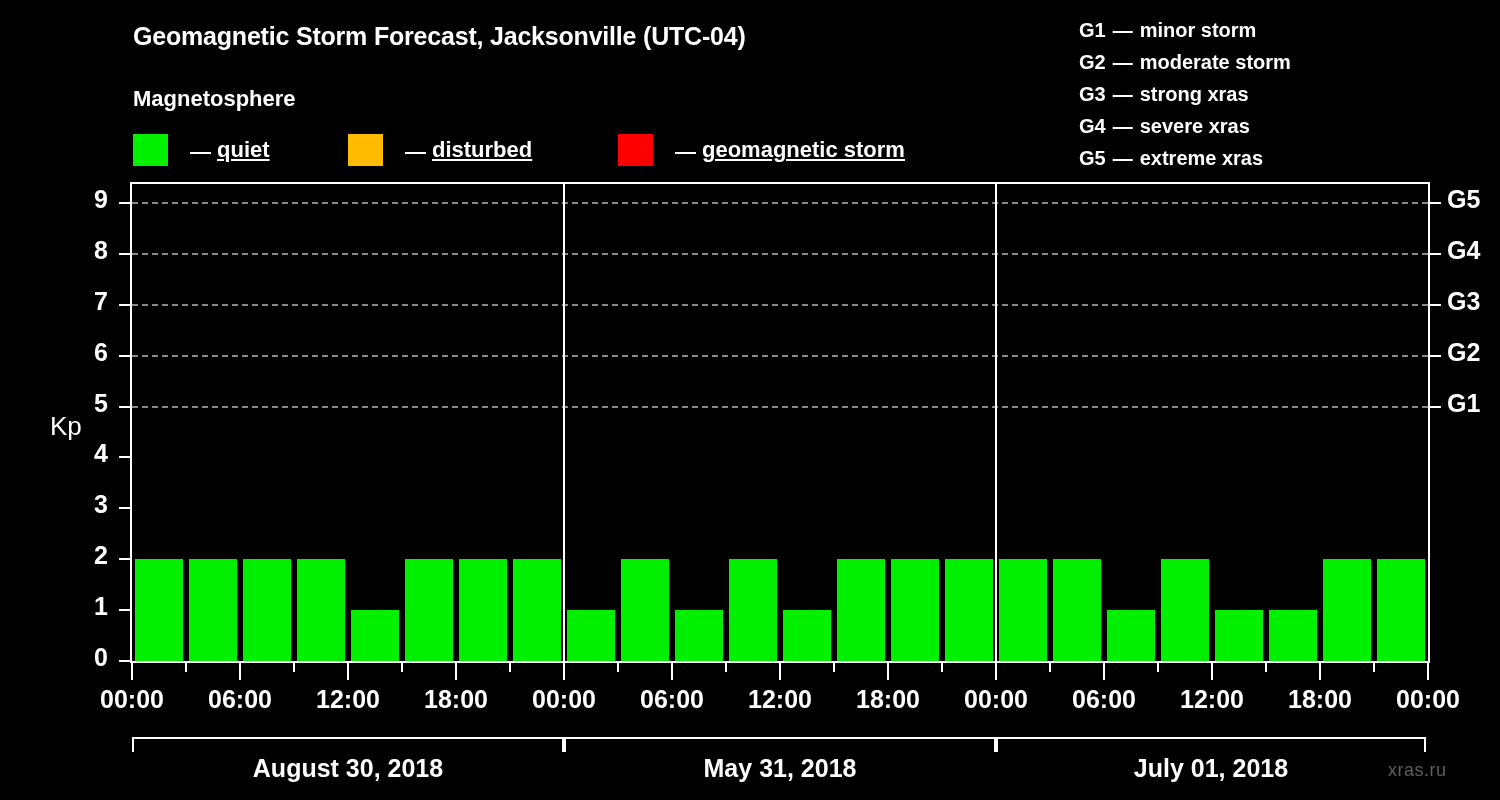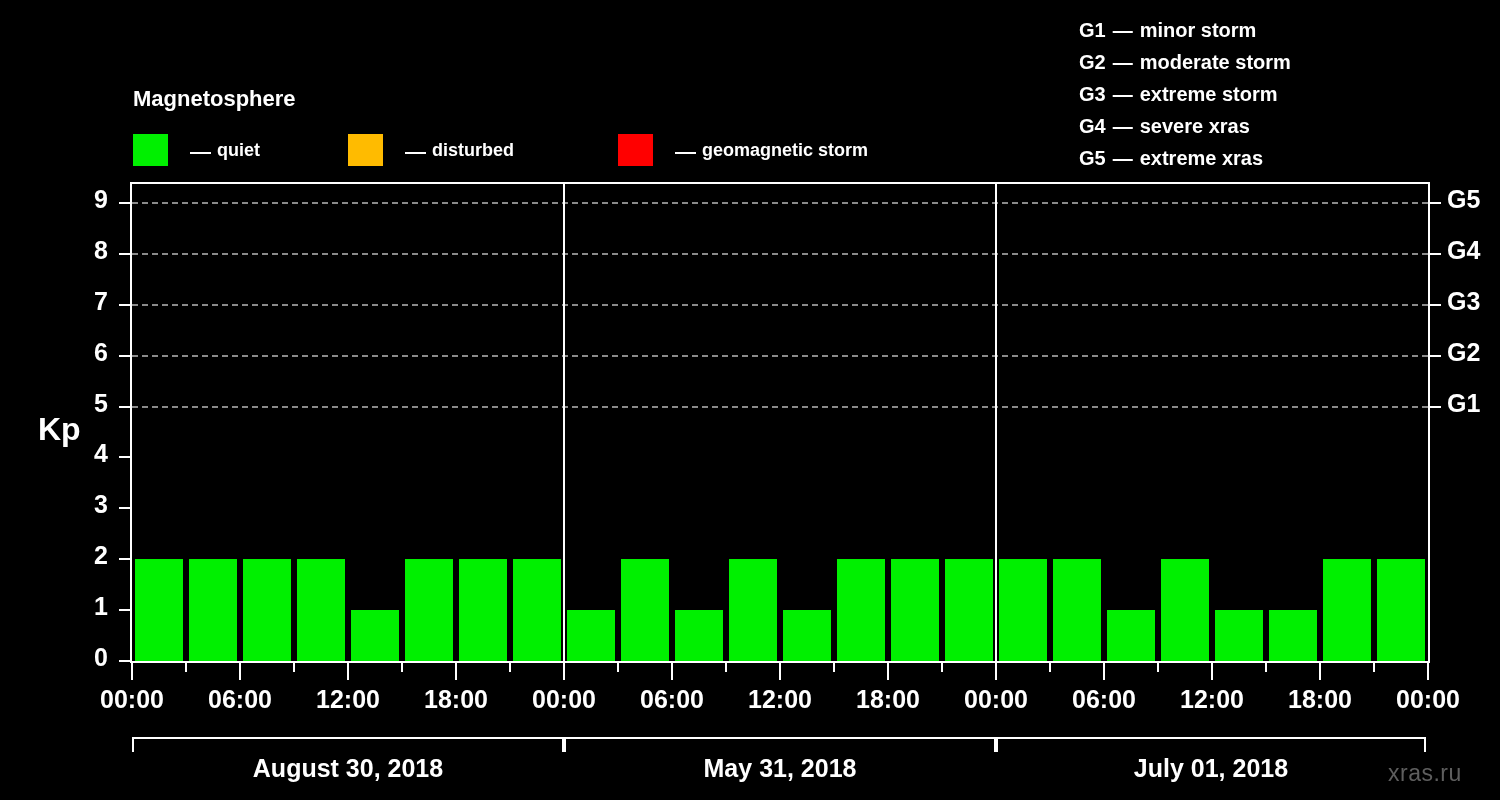"Geomagnetic Storm Forecast, Jacksonville" div { html: none -> <div>Geomagnetic Storm Forecast, Jacksonville (UTC-04)</div> }
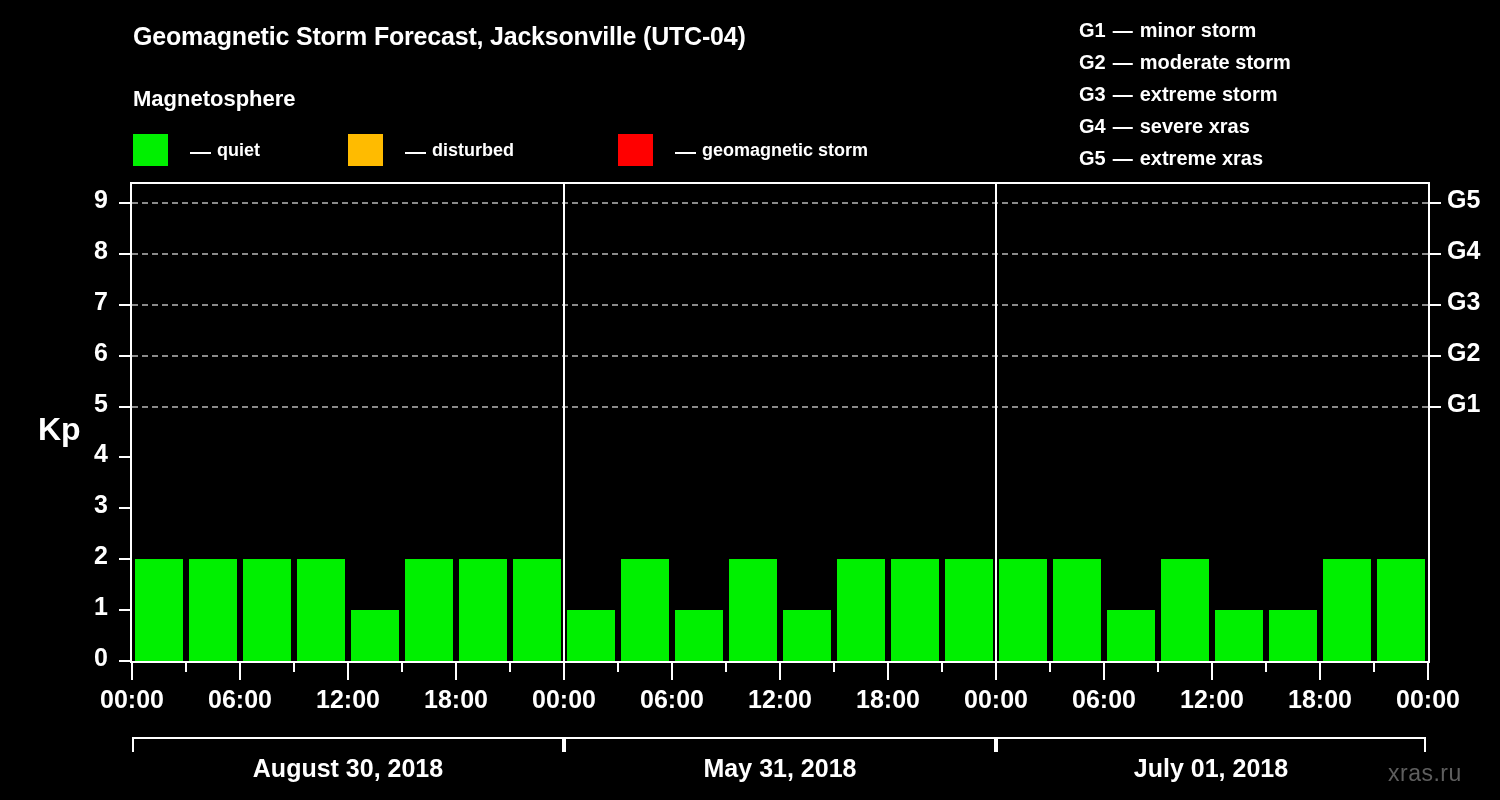"extreme storm" span { text: extreme storm -> strong xras }
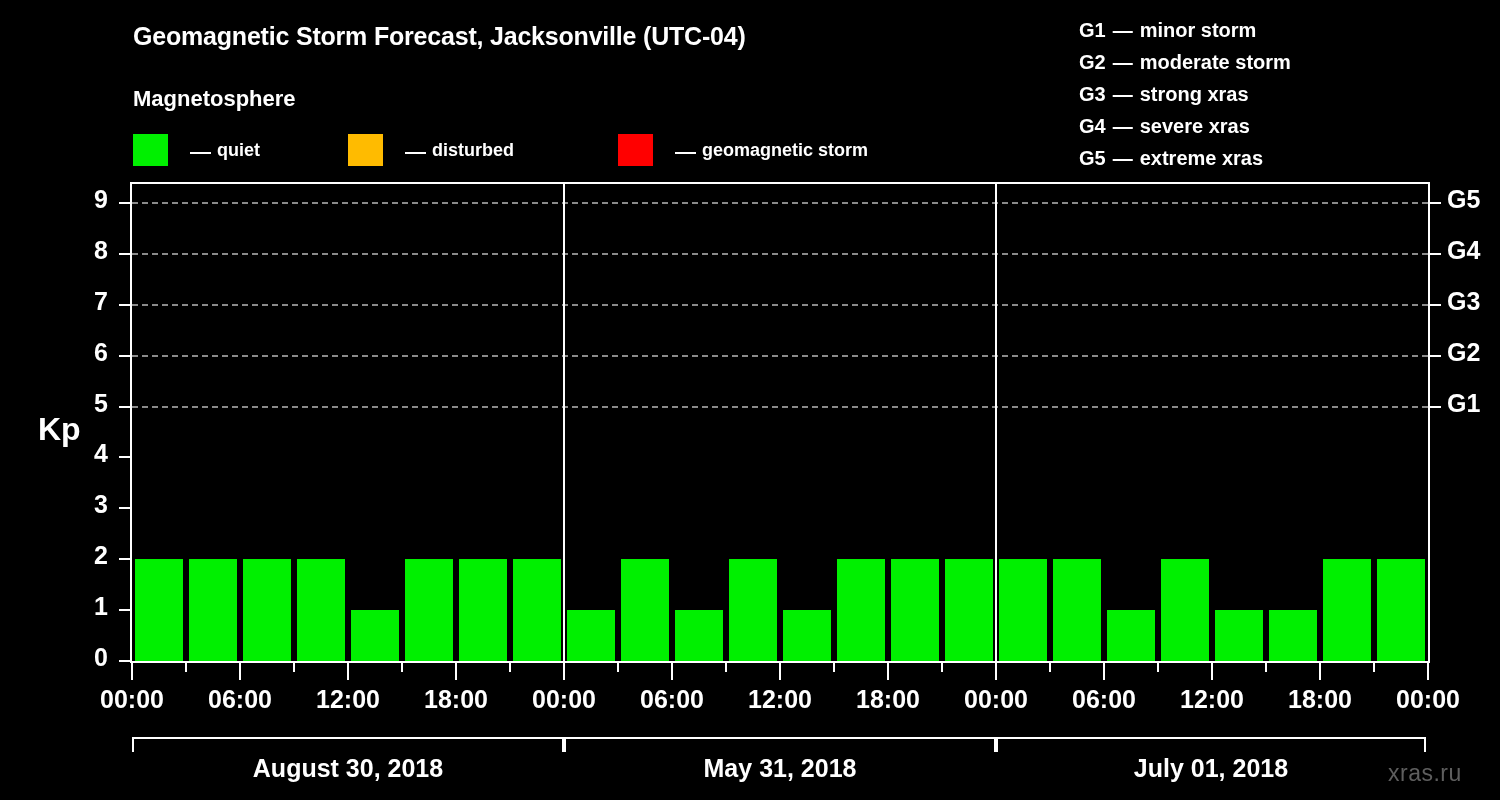"quiet" .leg-text { font-size: 18px -> 22px; text-decoration: none -> underline }
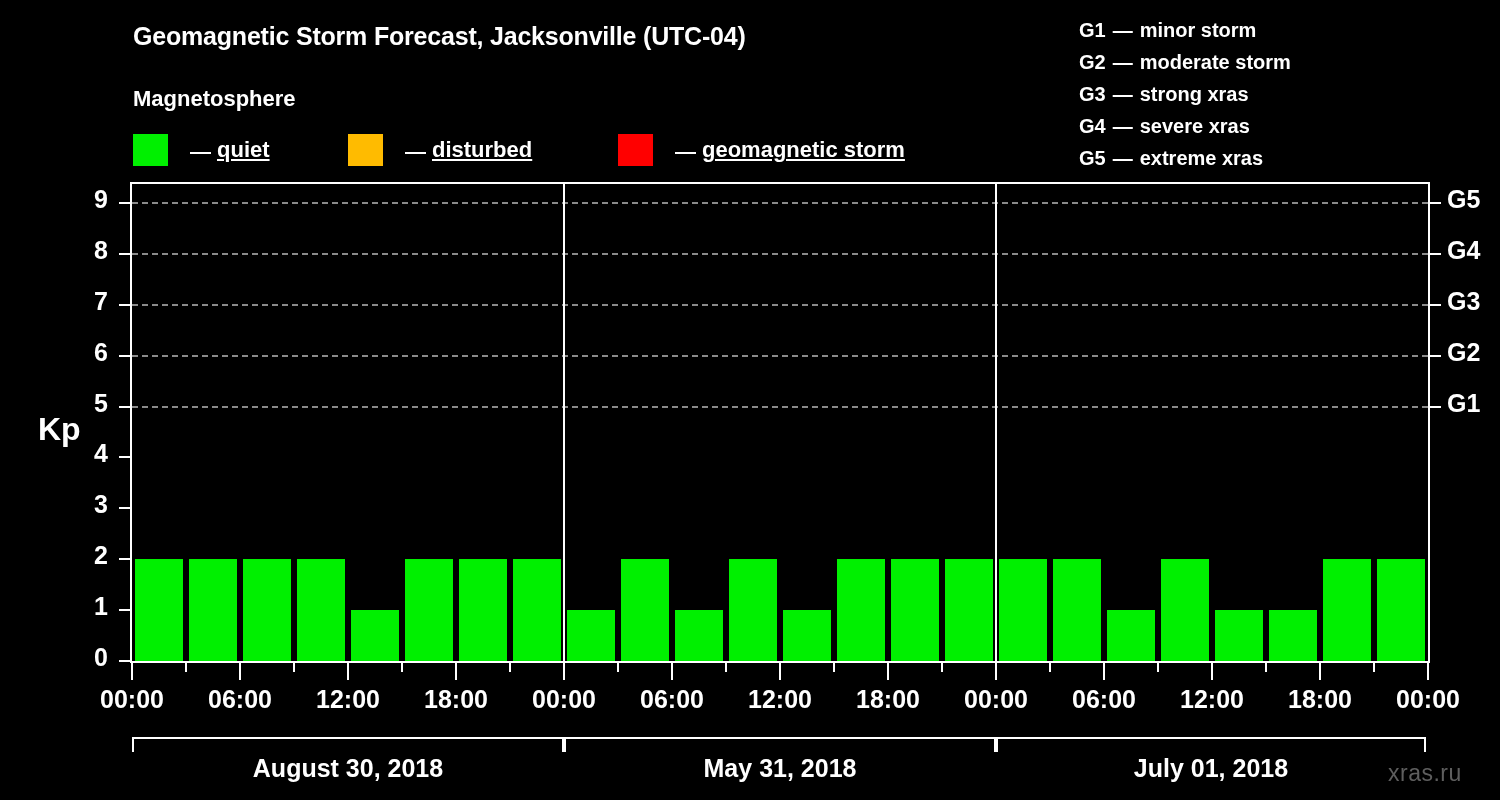"Kp" #kp-axis-title { font-size: 32px -> 26px; font-weight: bold -> normal; left: 38px -> 50px }
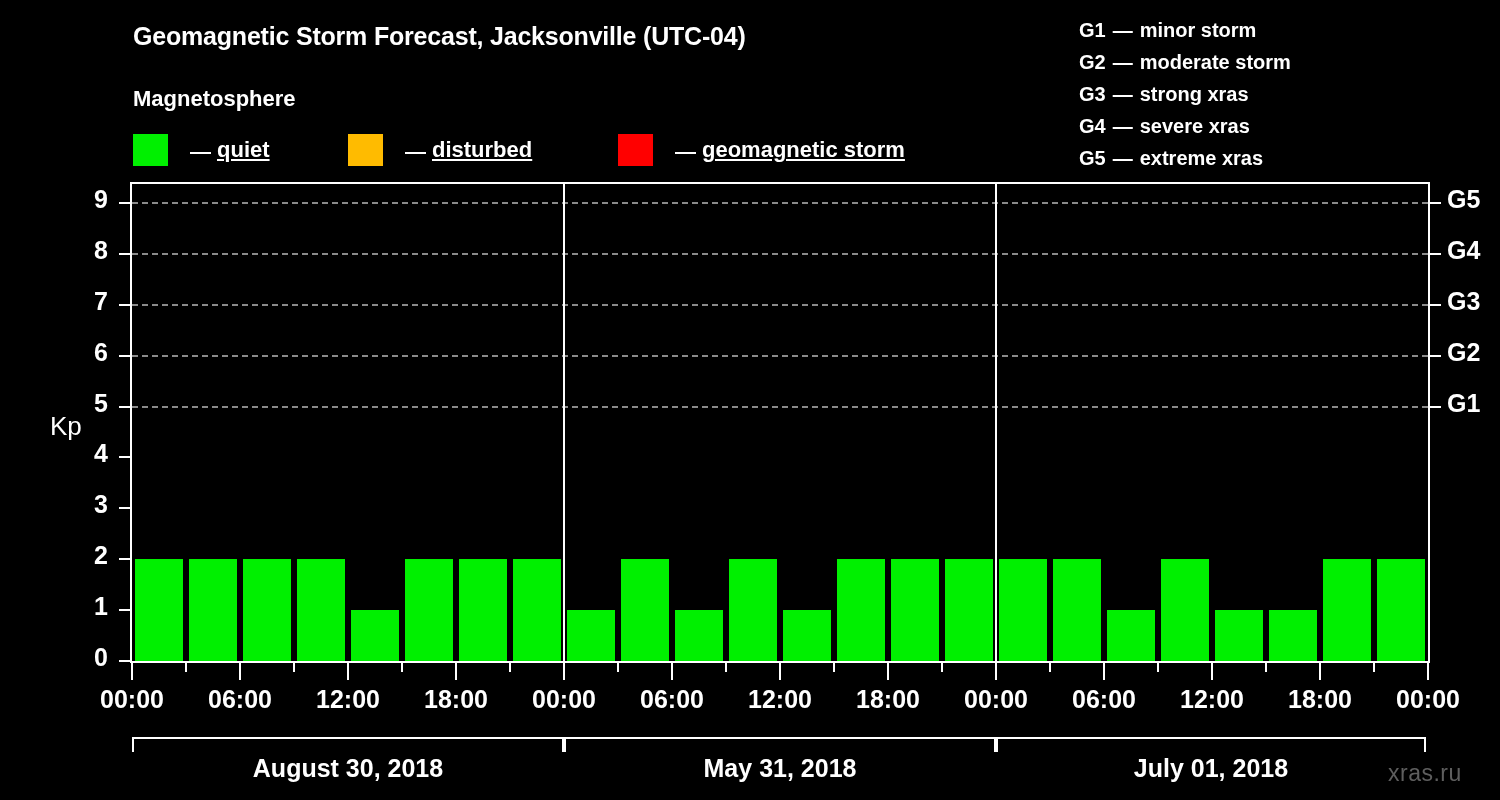"xras.ru" #watermark { font-size: 23px -> 18px }
